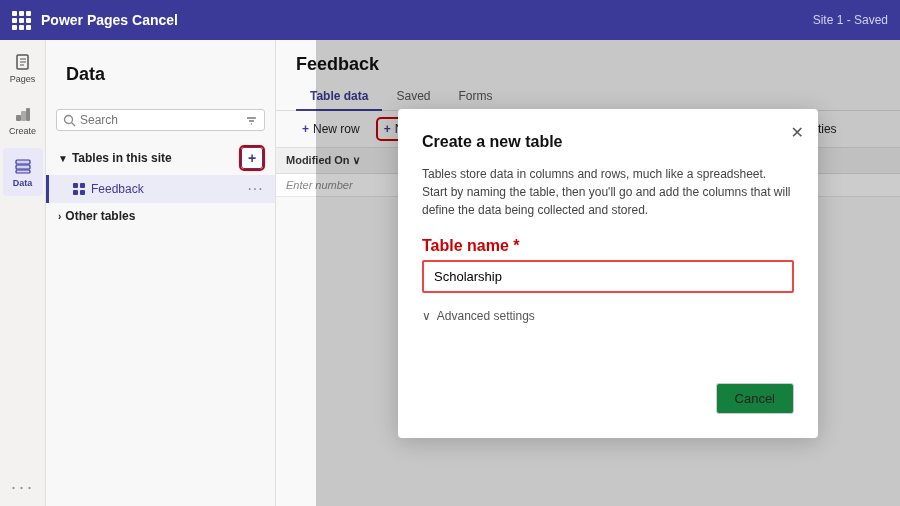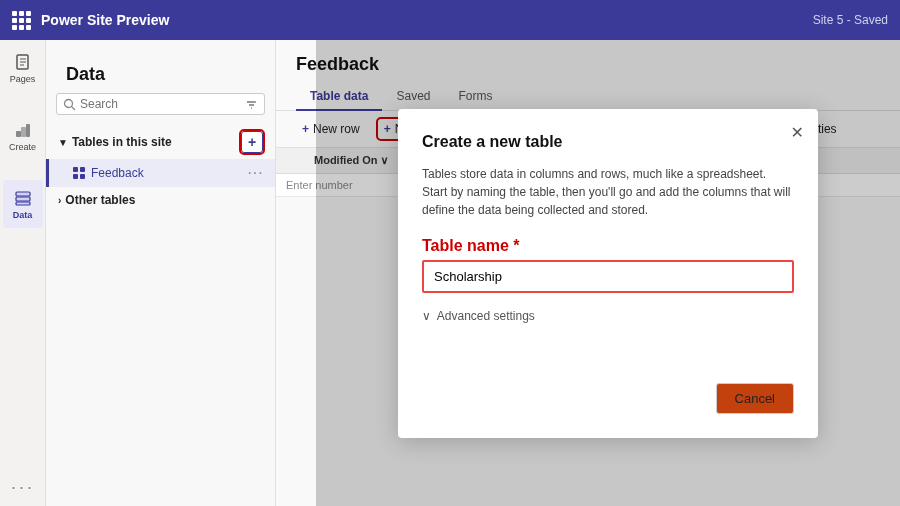"Power Site Preview" span.topbar-title { text: Site Preview -> Pages Cancel }
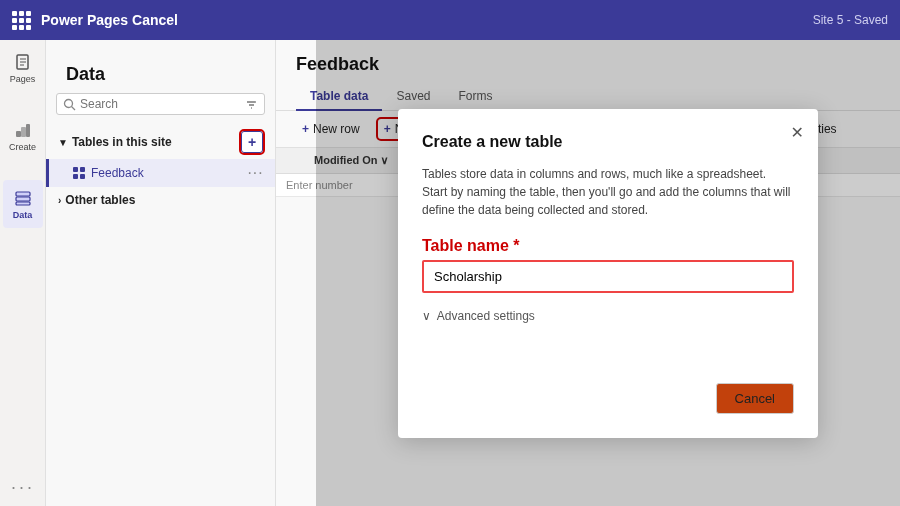"Site 5 - Saved" span.topbar-site-info { text: 5 -> 1 }
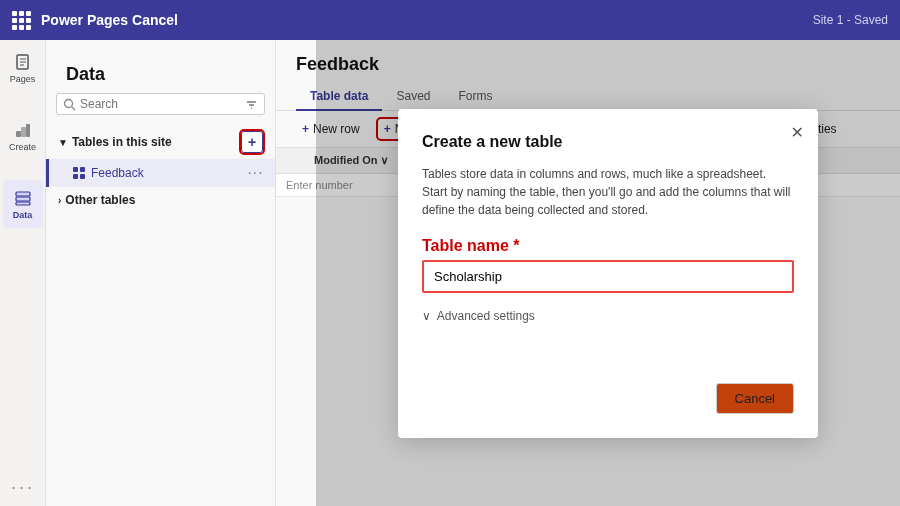"Pages" .icon-sidebar { gap: 20px -> 4px }
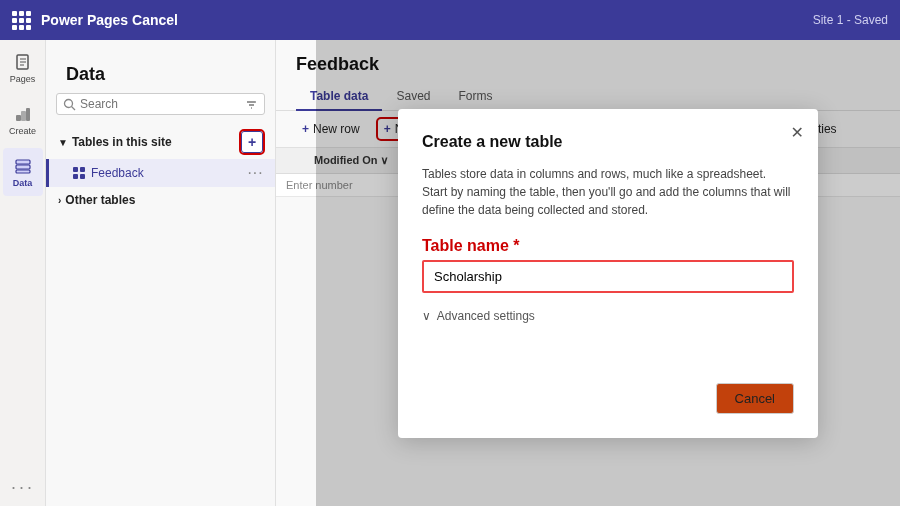"Search" .search-bar { margin: 0 10px 10px 10px -> 16px 10px 10px 10px }
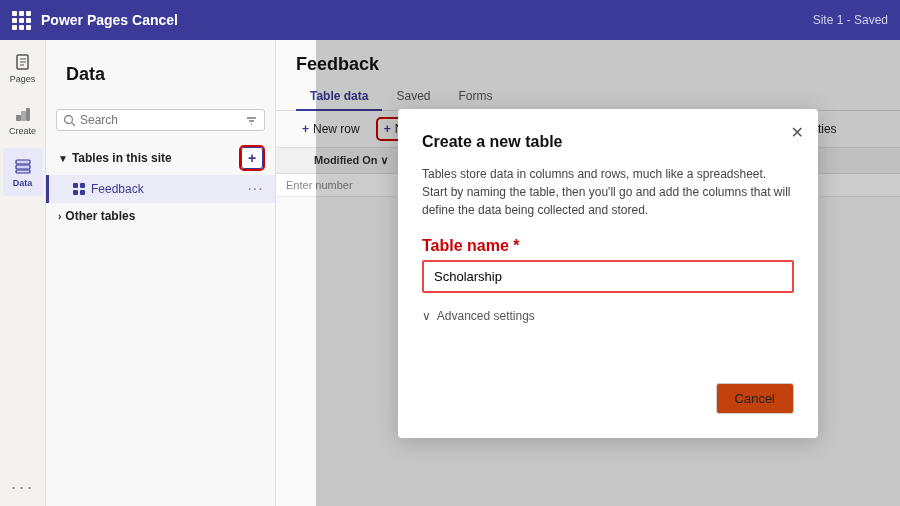"Modified On ∨" div.th-cell { margin-left: 28px -> none }
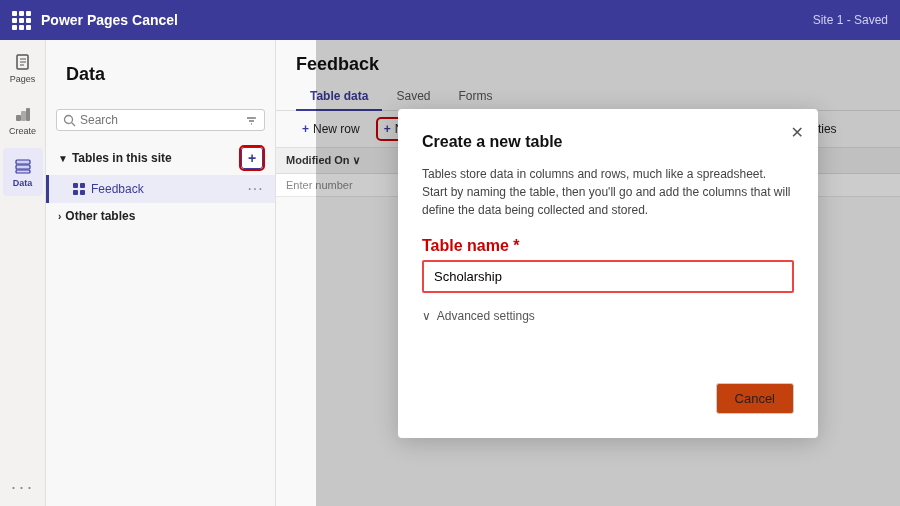"Enter number" .td-cell { font-style: none -> italic }
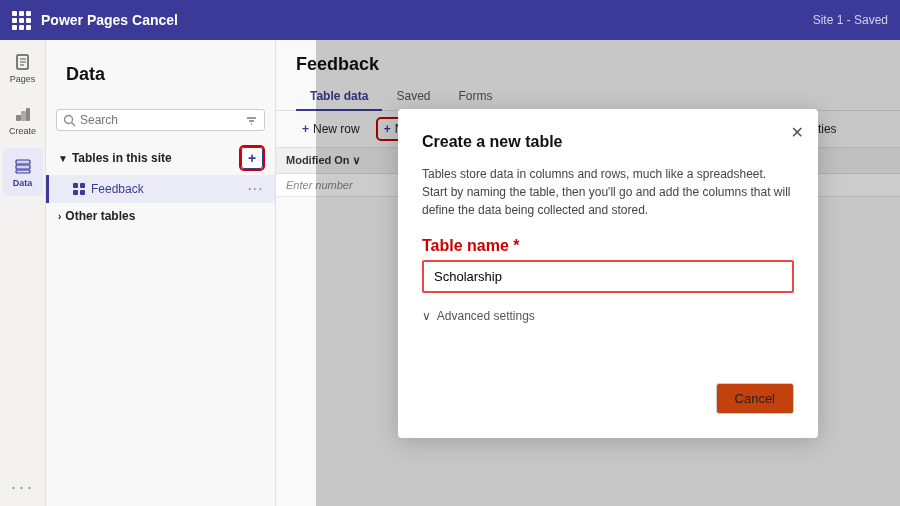"Cancel" .btn-cancel { background: #c2410c -> #15803d }
